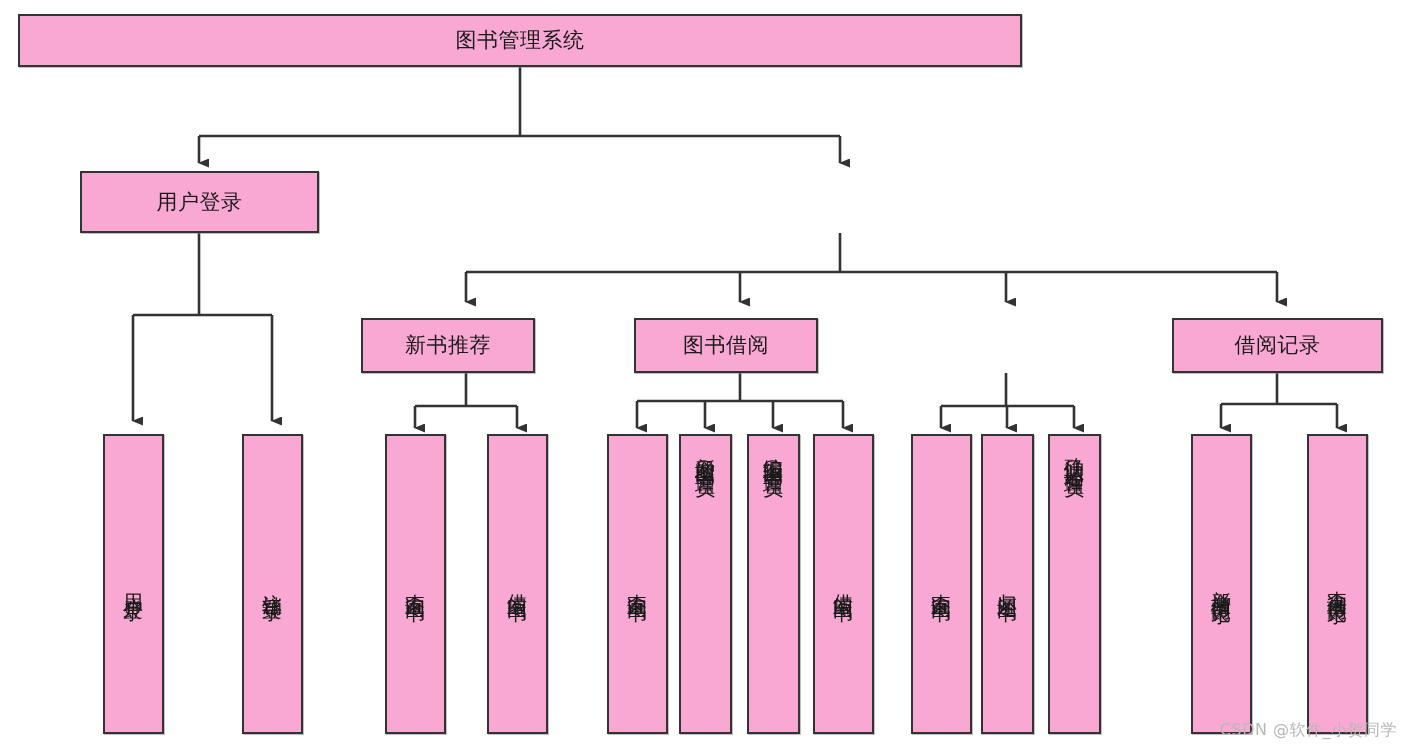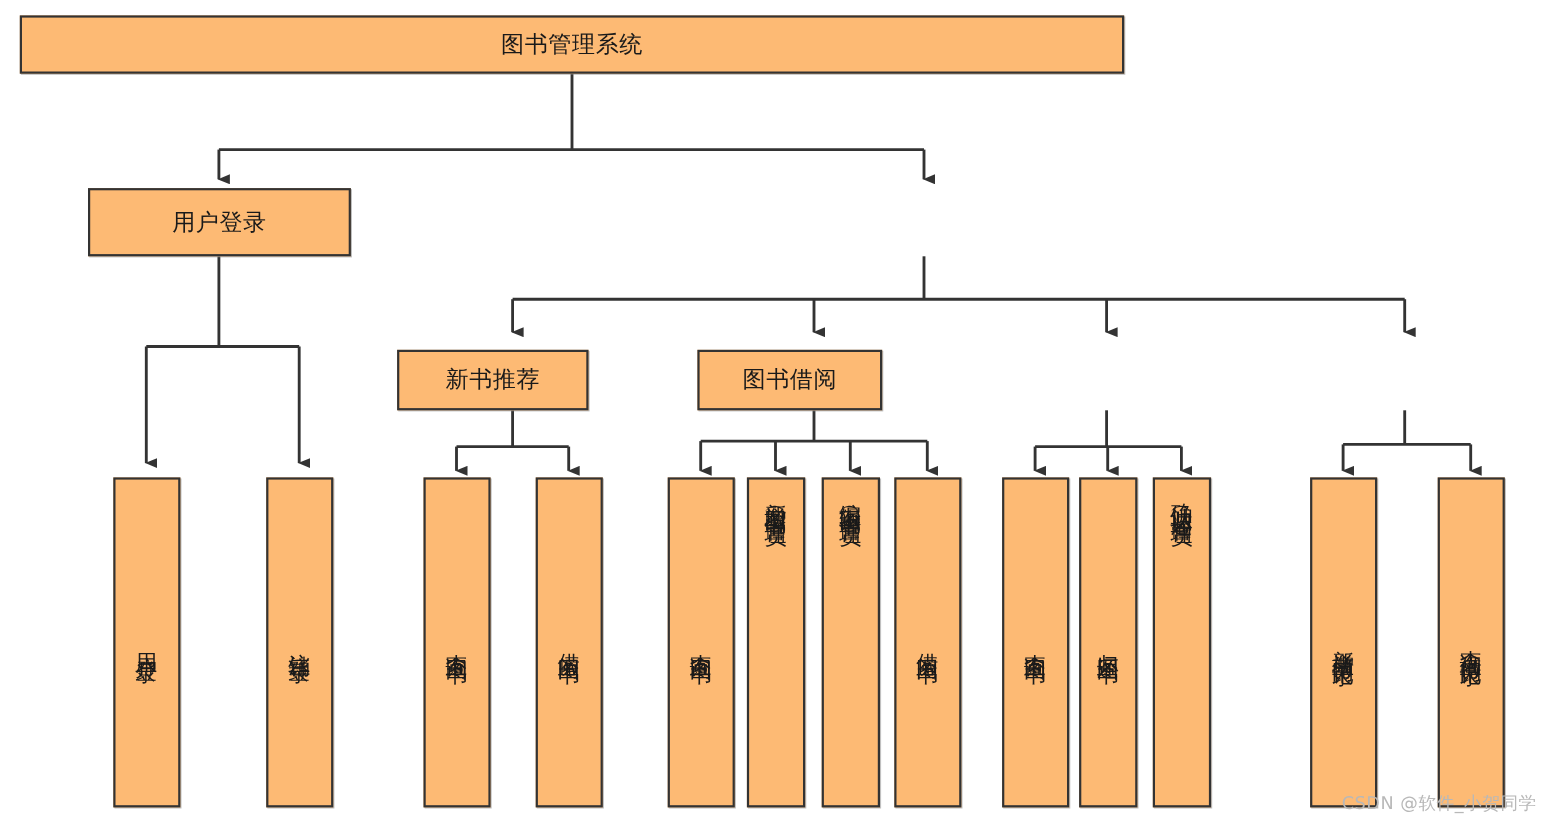"图书管理系统" .node { background: #fdba74 -> #f9a8d4 }
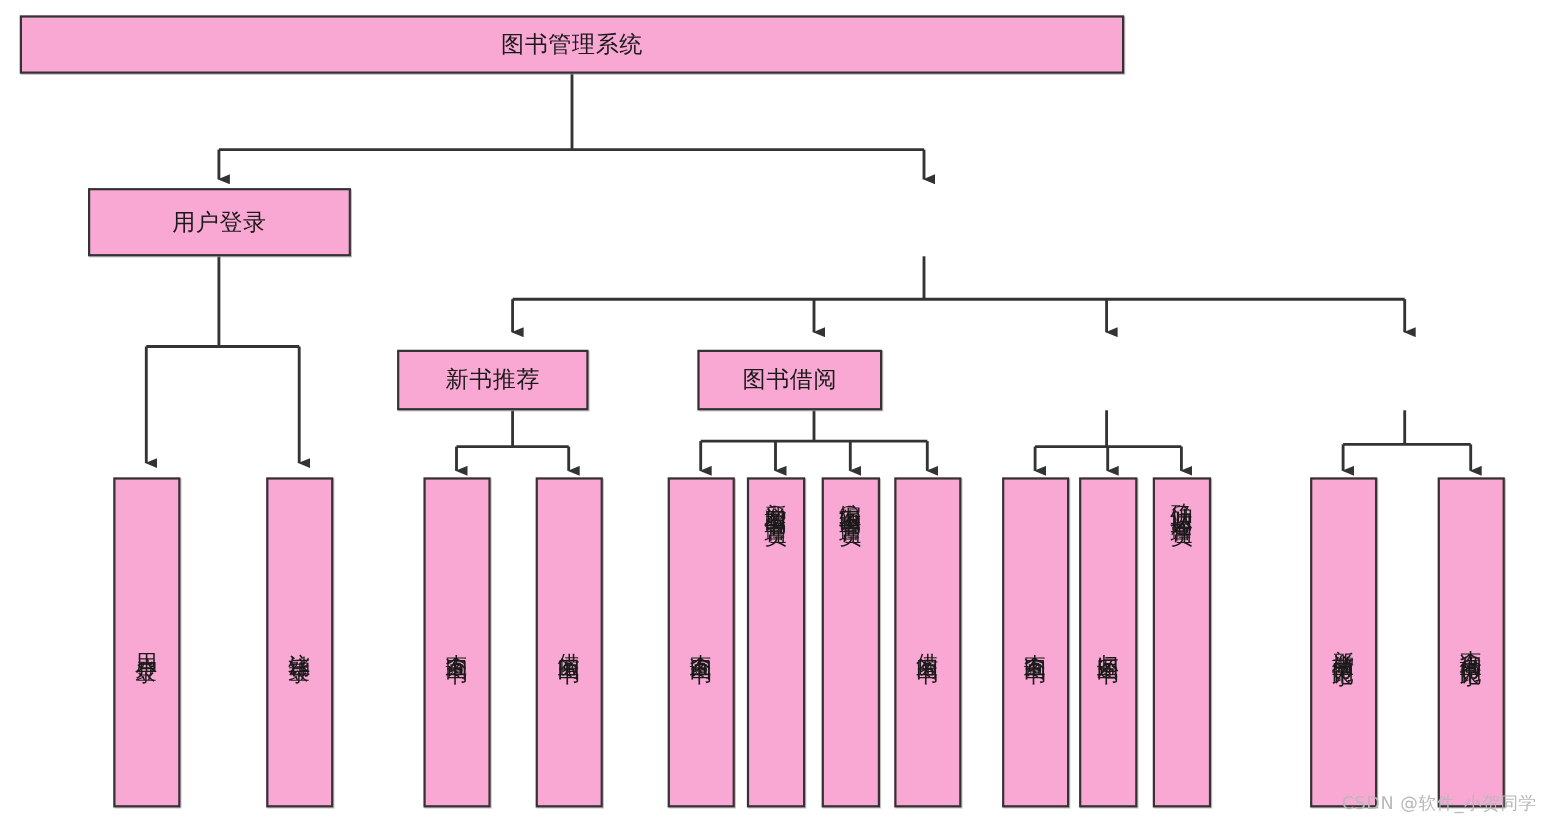"图书借阅" div.node { width: 168px -> 184px }
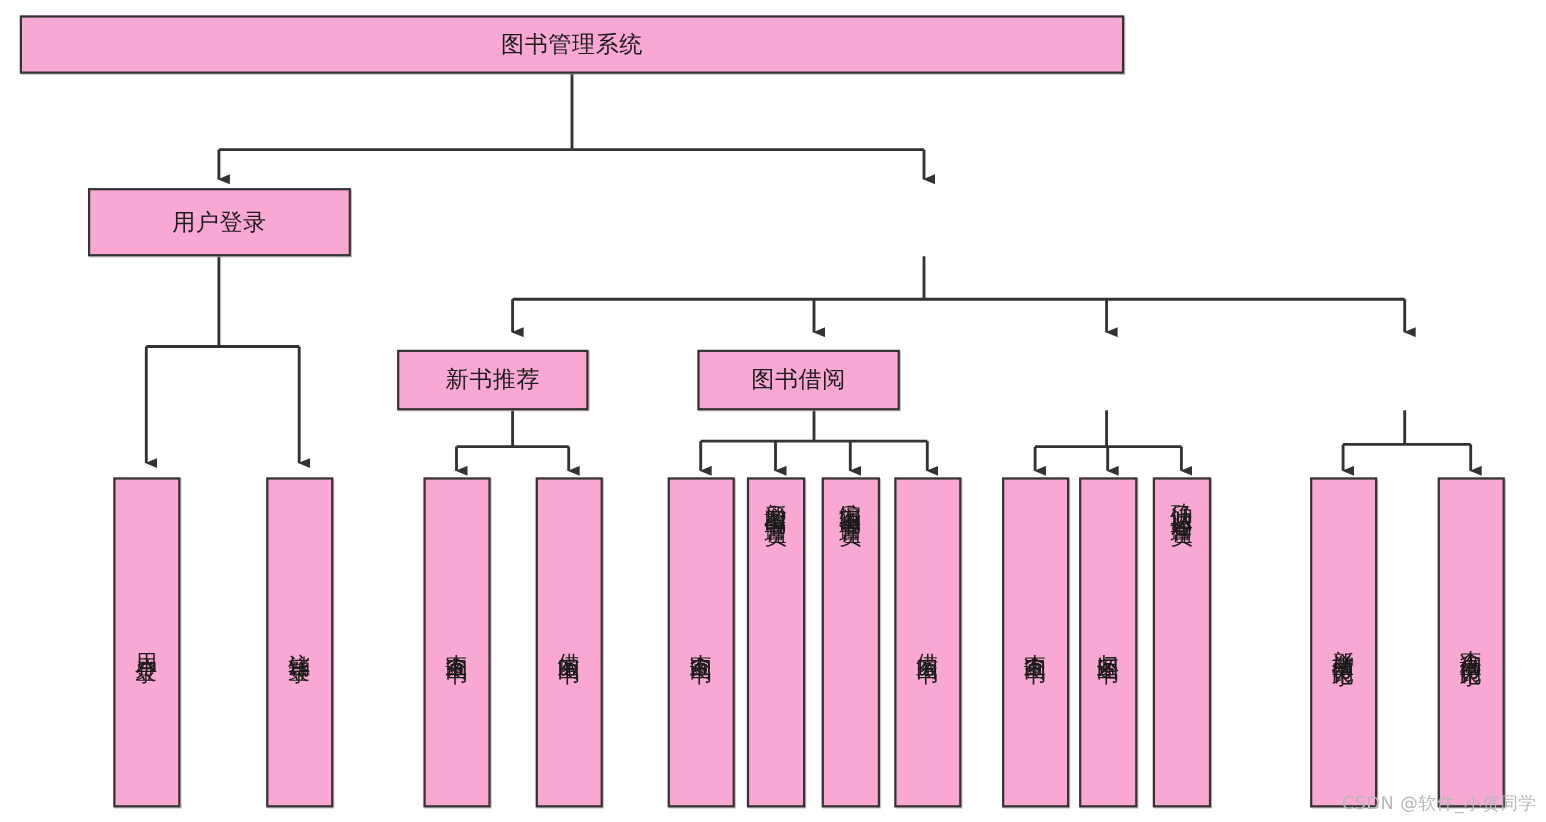"借阅记录" div.node { html: none -> <div> <span>借阅记录</span> </div> }
